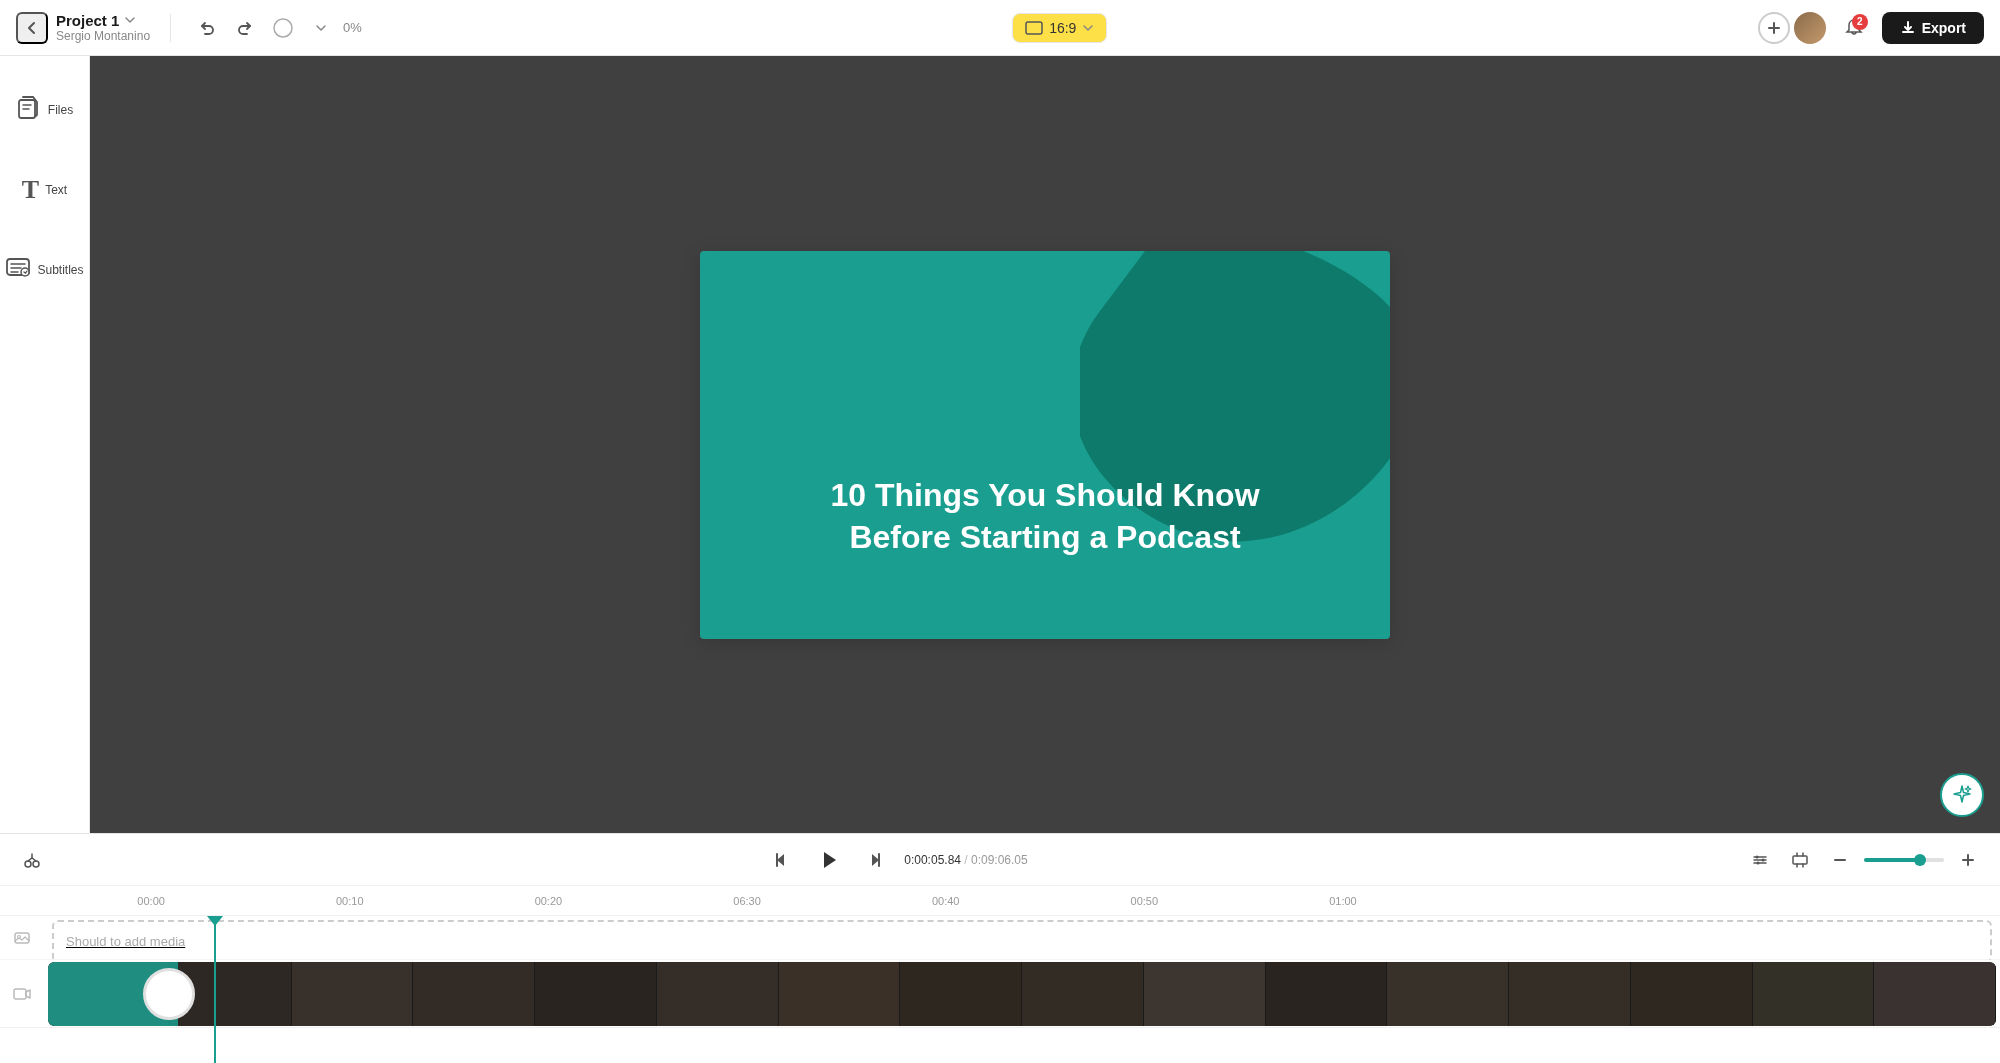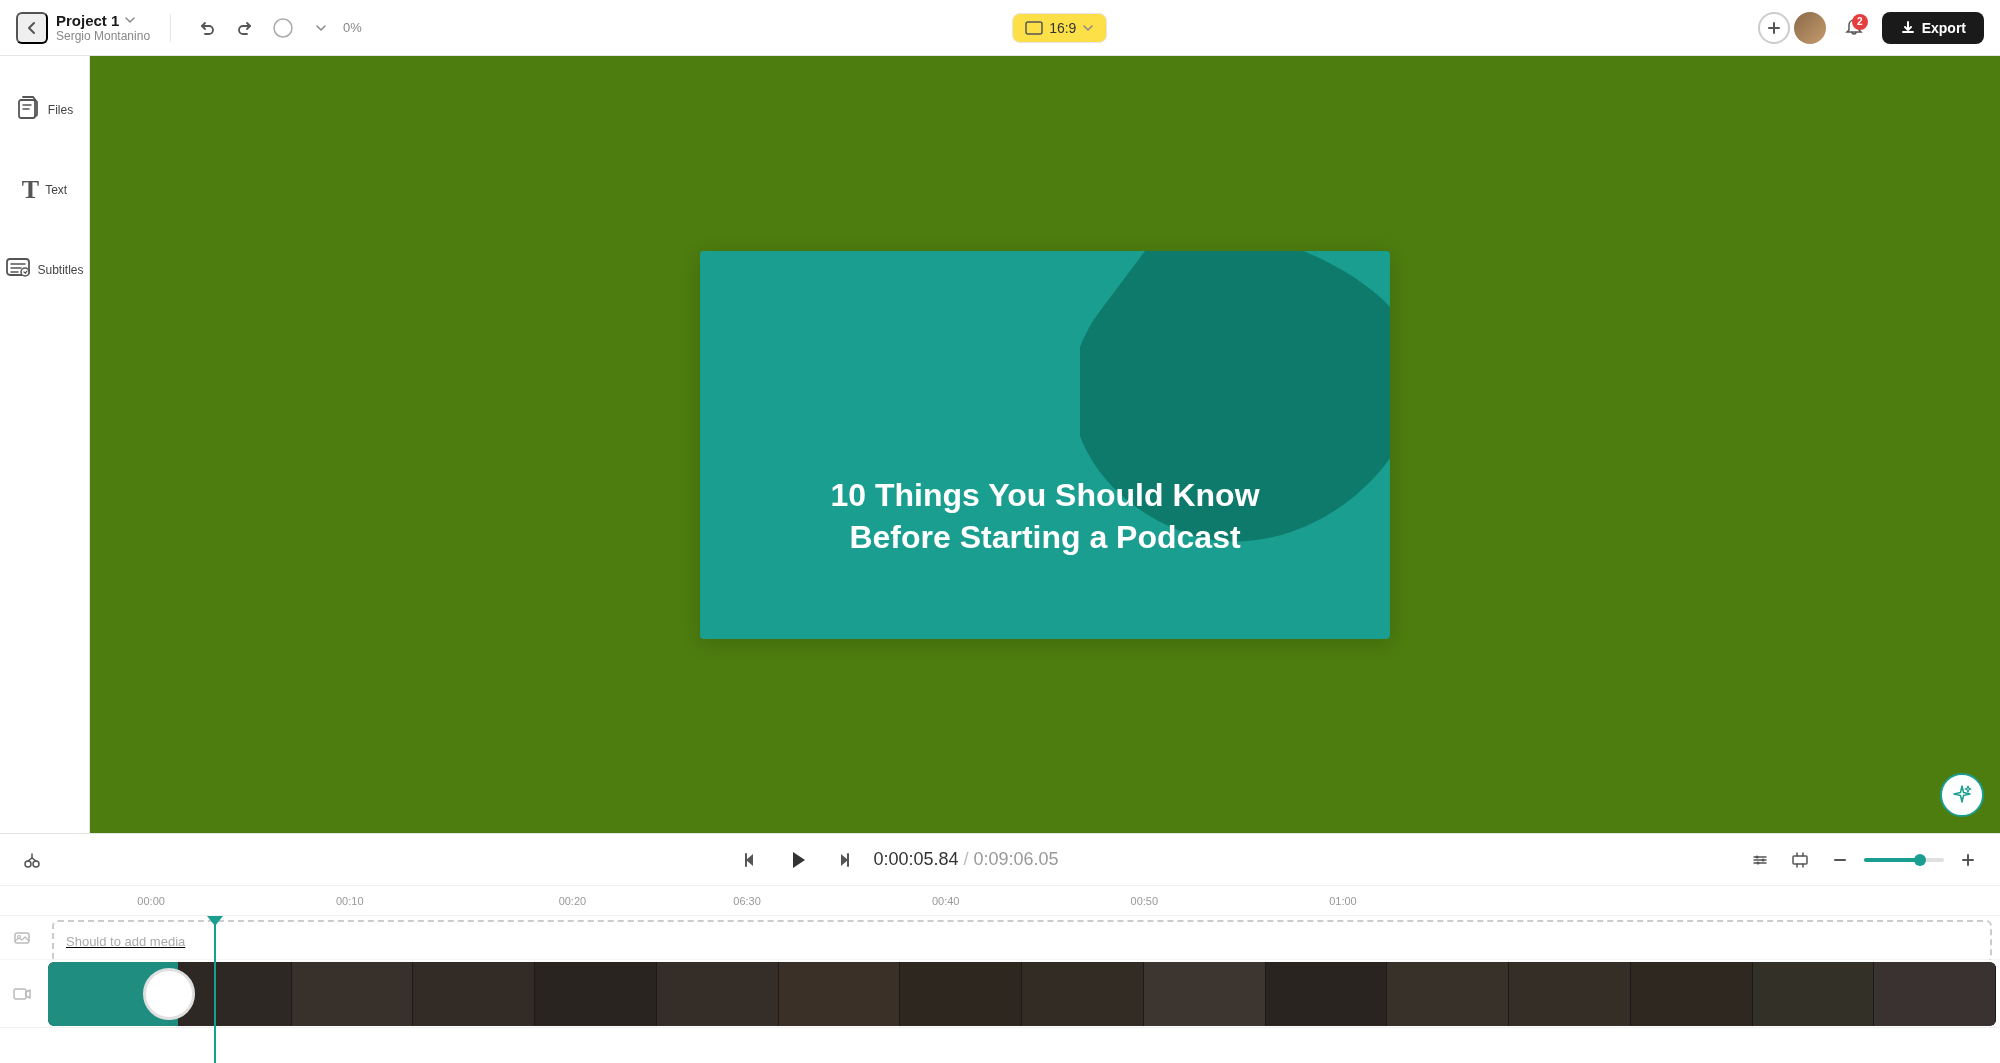"10 Things You Should Know" .canvas-area { background: #4d7c0f -> #404040 }
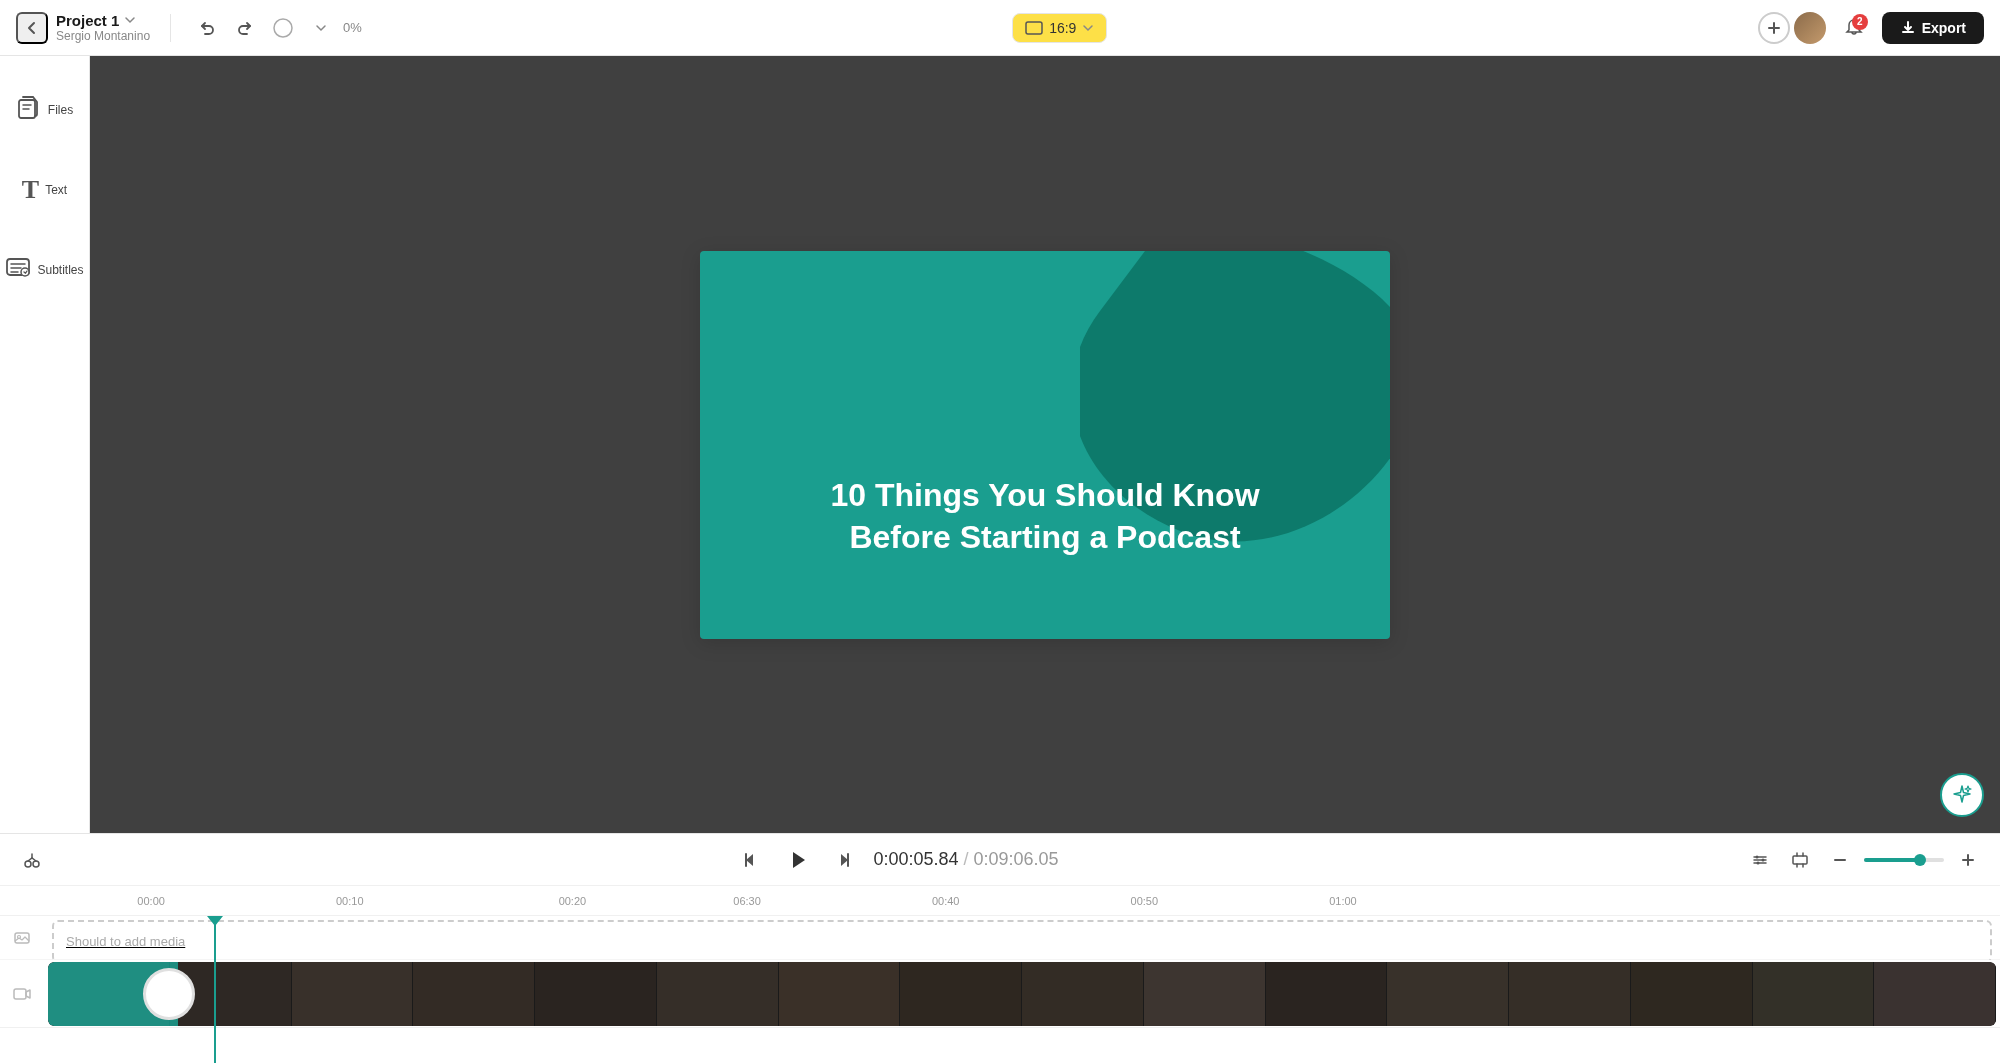"0:00:05.84 / 0:09:06.05" .time-display { font-size: 18px -> 12px }
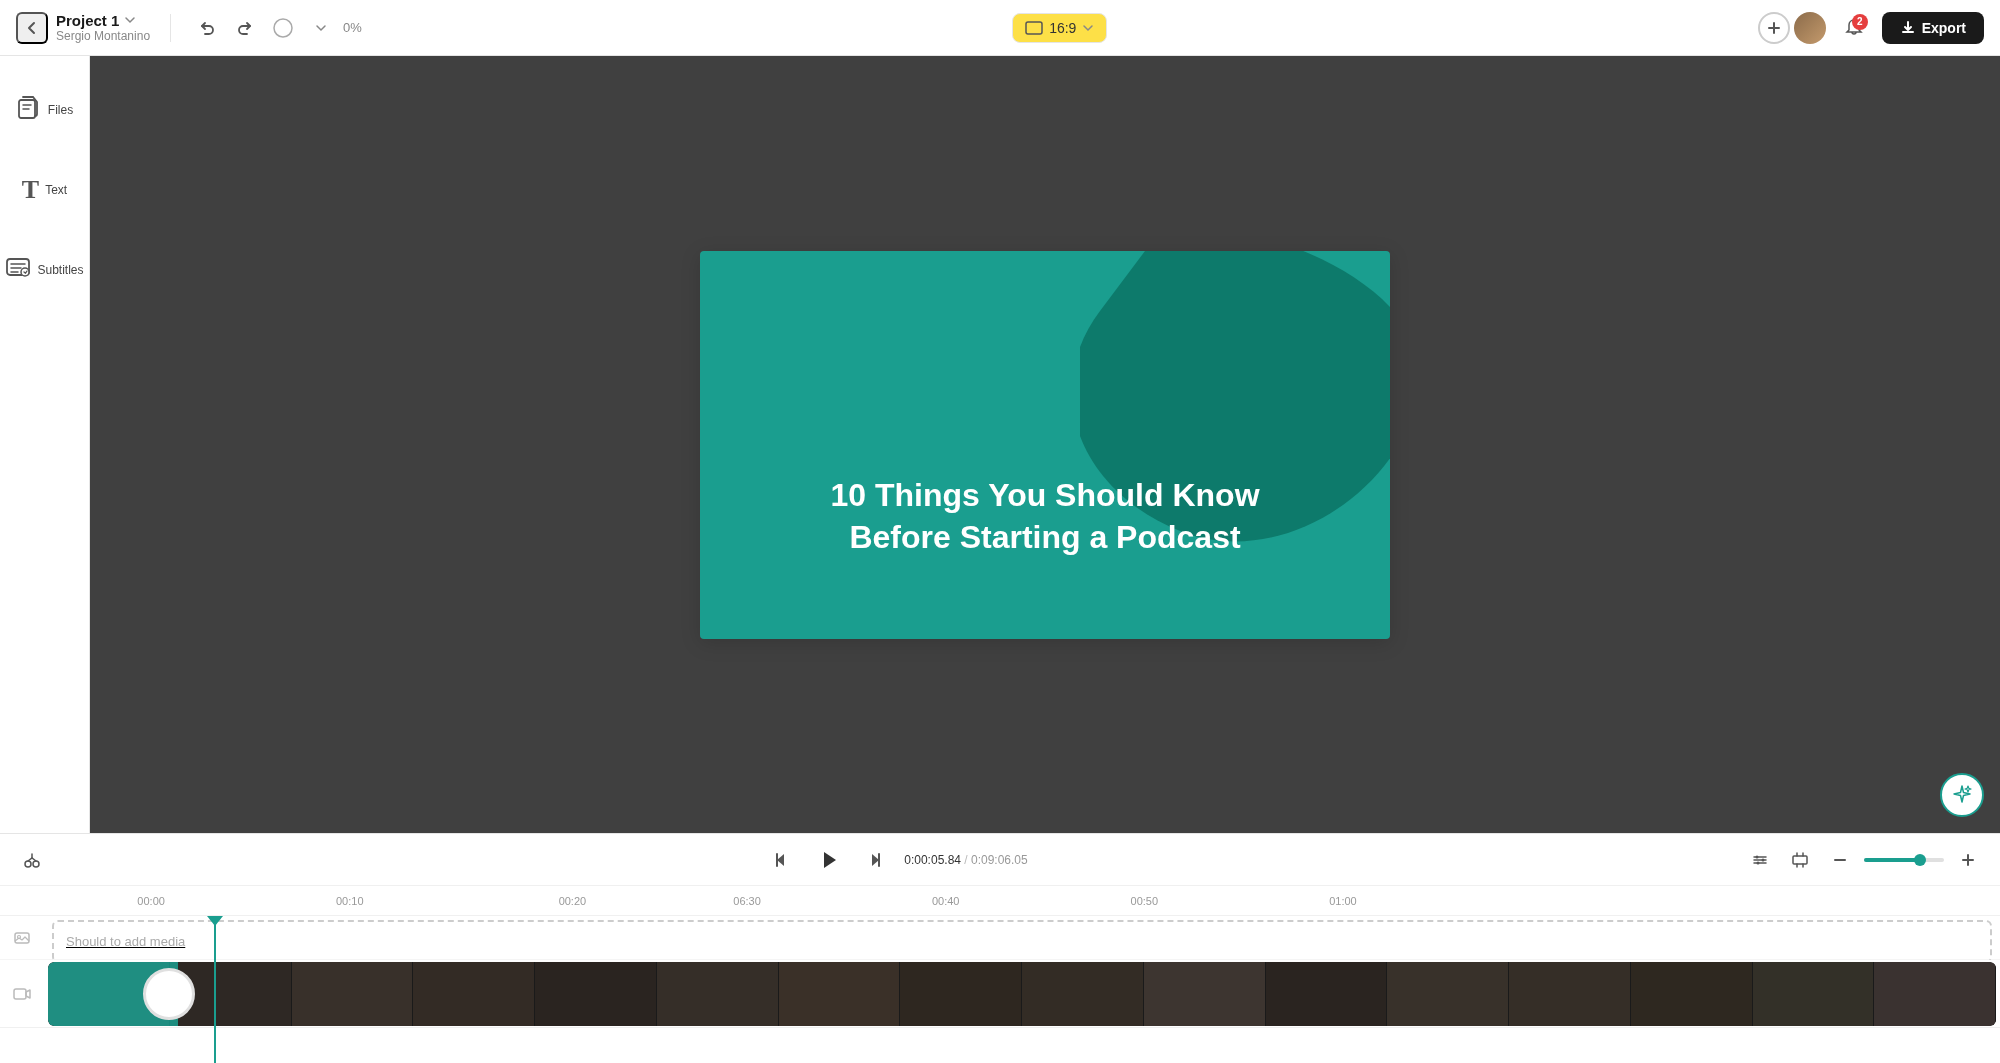"00:20" span.ruler-mark { margin-left: 24px -> none }
